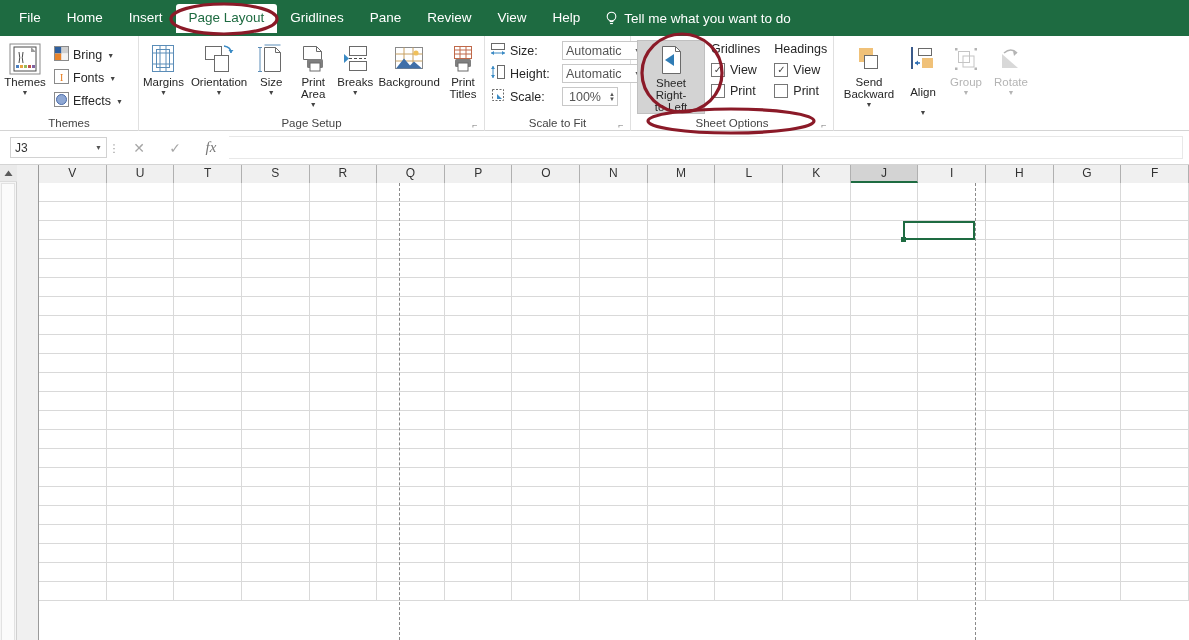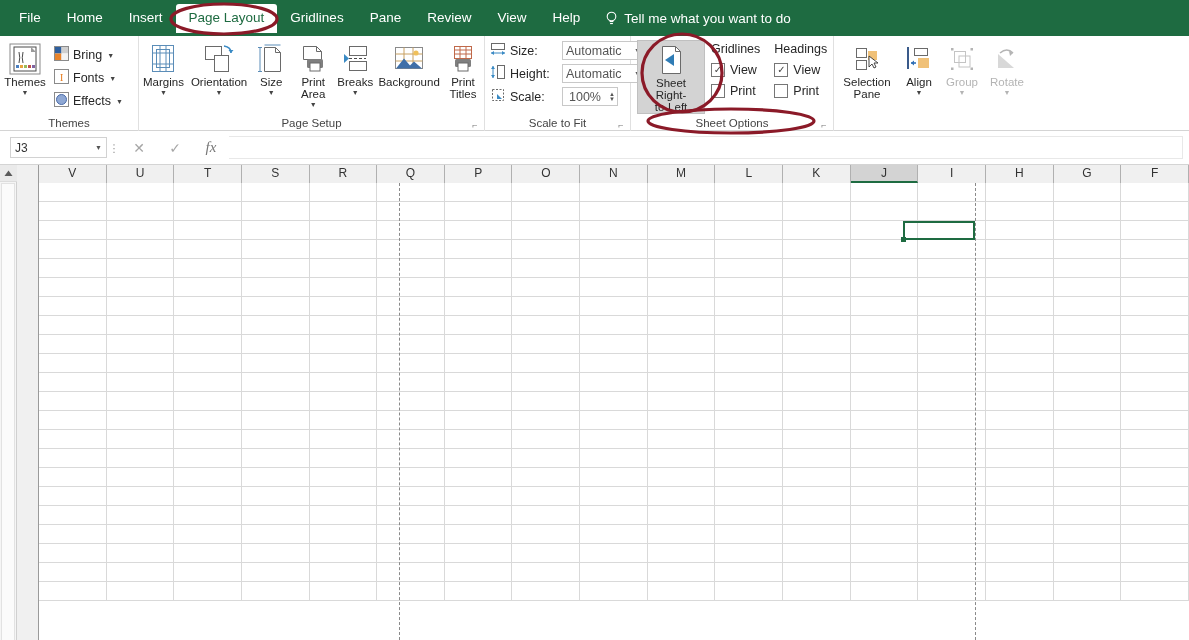"Send" div.bigbtn { html: none -> <div> <span> <svg> <rect></rect> <rect></rect> </svg> </span> <span>Send Backward</span> <span>▼</span> </div> }
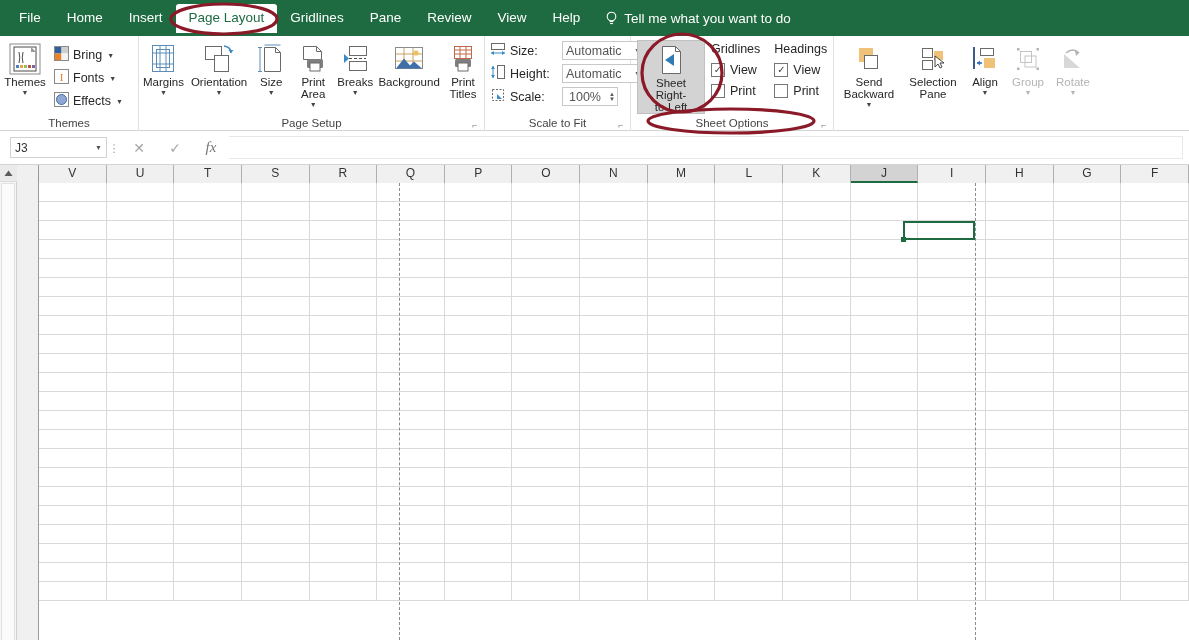"Selection" div.bigbtn { html: <div> <span> <svg> <rect></rect> <rect></rect> <rect></rect> <path></path> </svg> </span> <span>Selection Pane</span> </div> -> none }
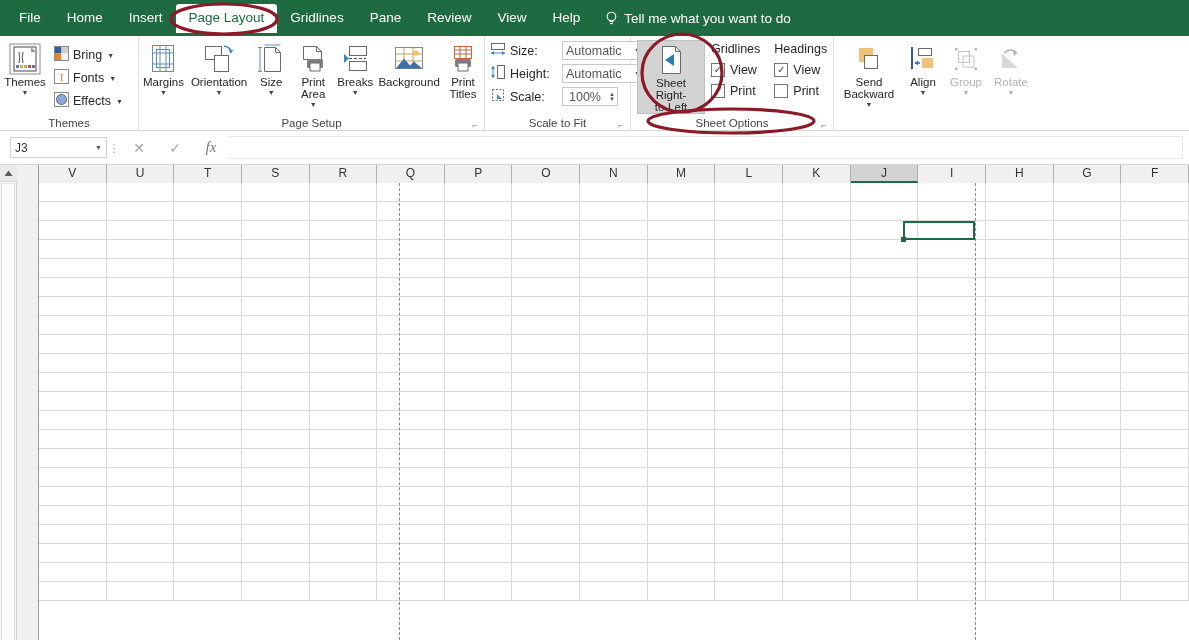"Align" div.bigbtn { gap: none -> 10px }
